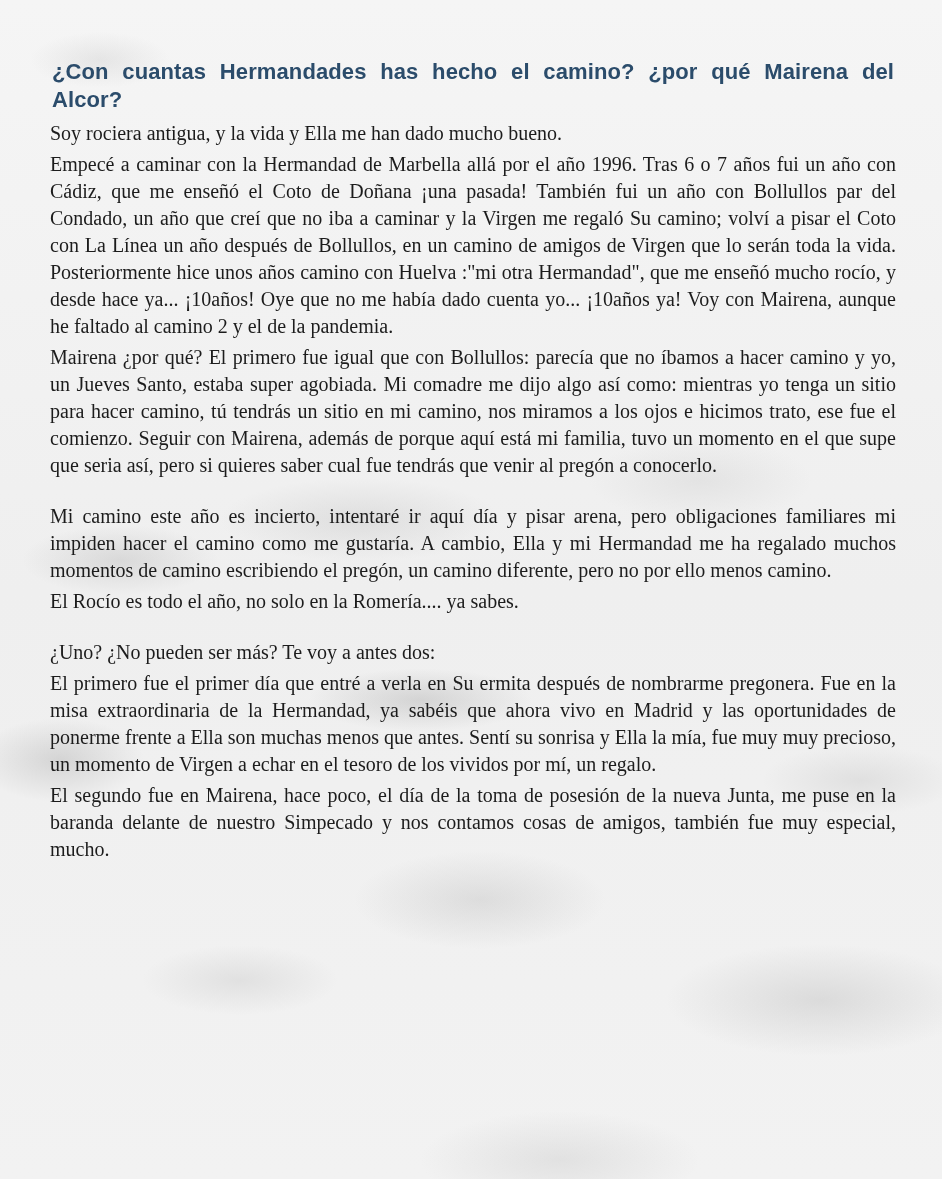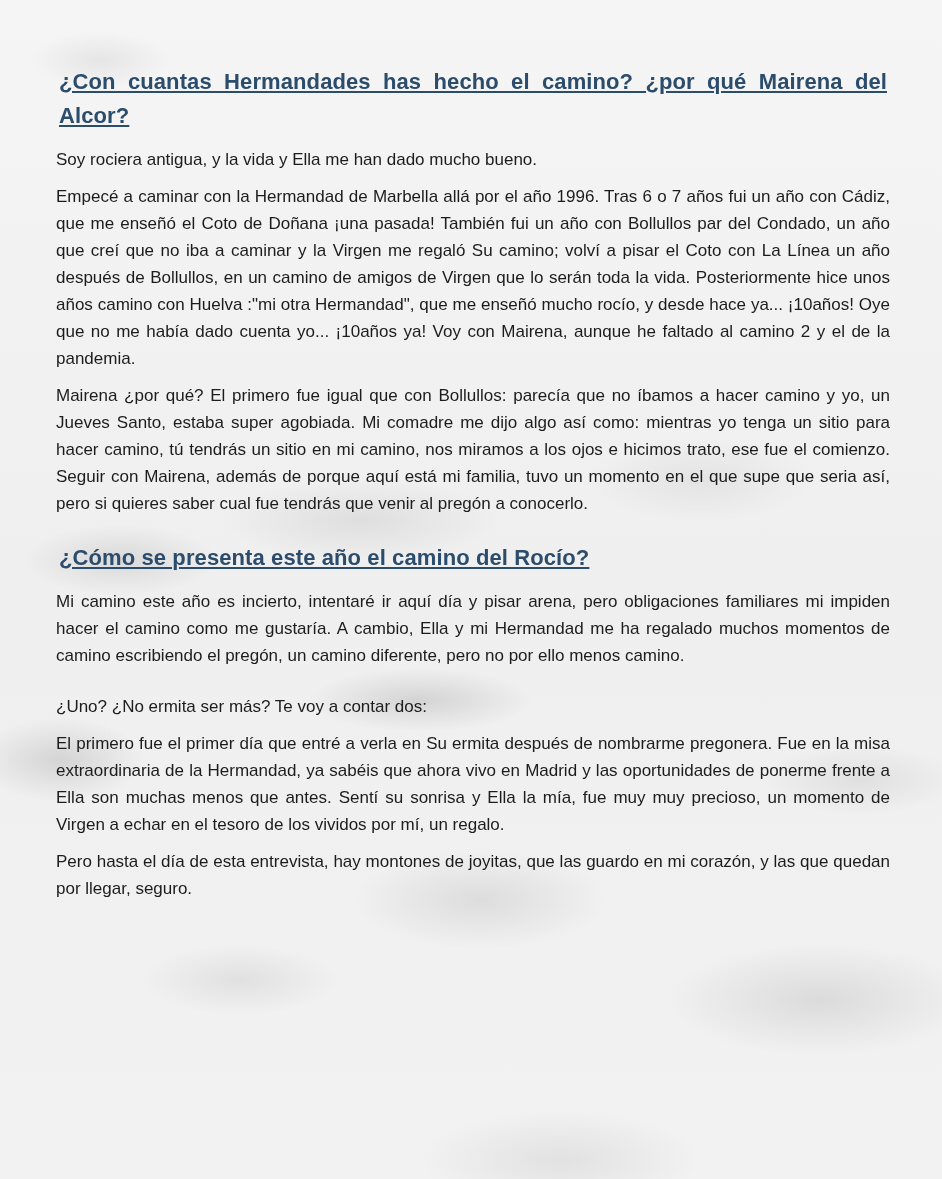"¿Con cuantas Hermandades has hecho" h2 { line-height: 34px -> 28px; margin: 13px -> 6px; text-decoration: underline -> none }
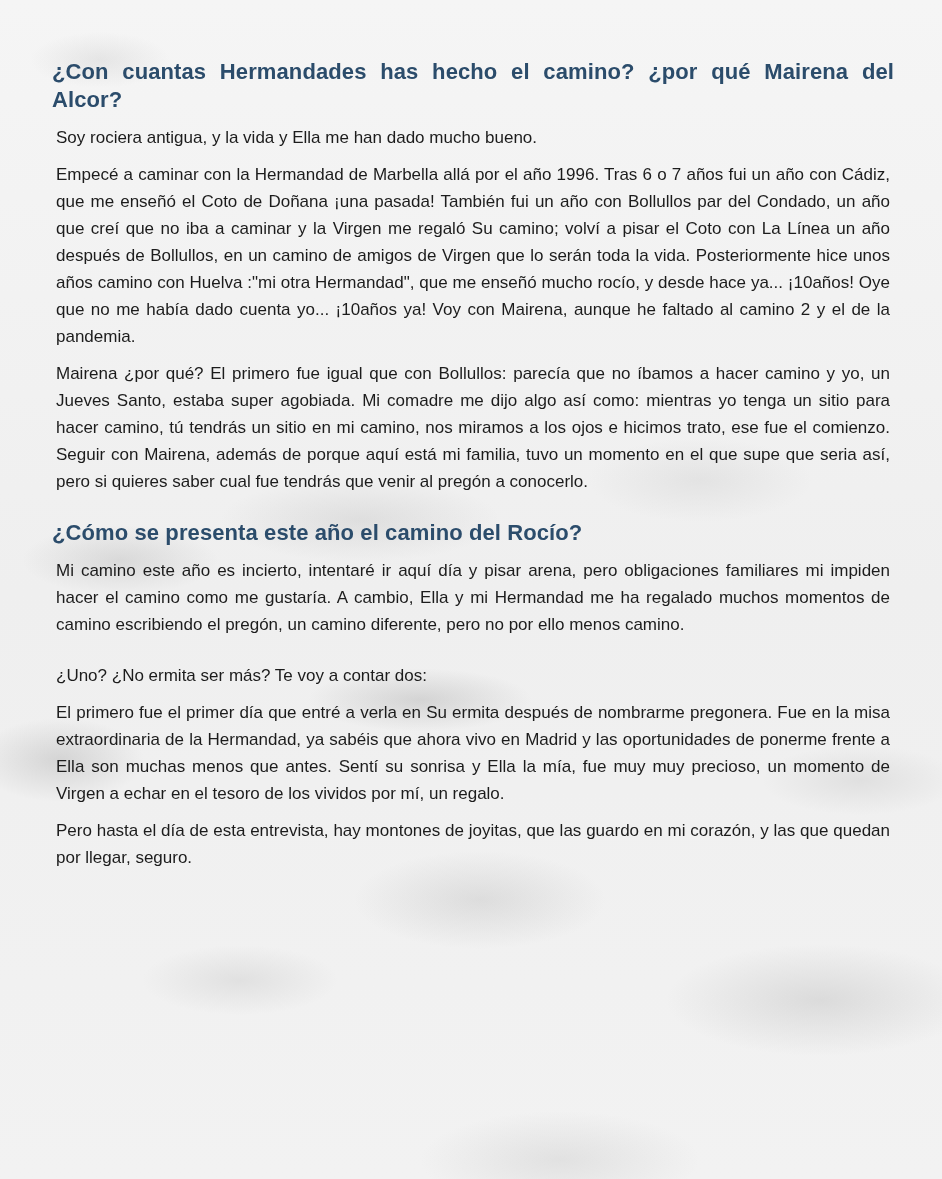"Soy rociera antigua, y la" p { font-family: none -> Liberation Serif, serif; font-size: 17px -> 20px; margin: 10px -> 4px }
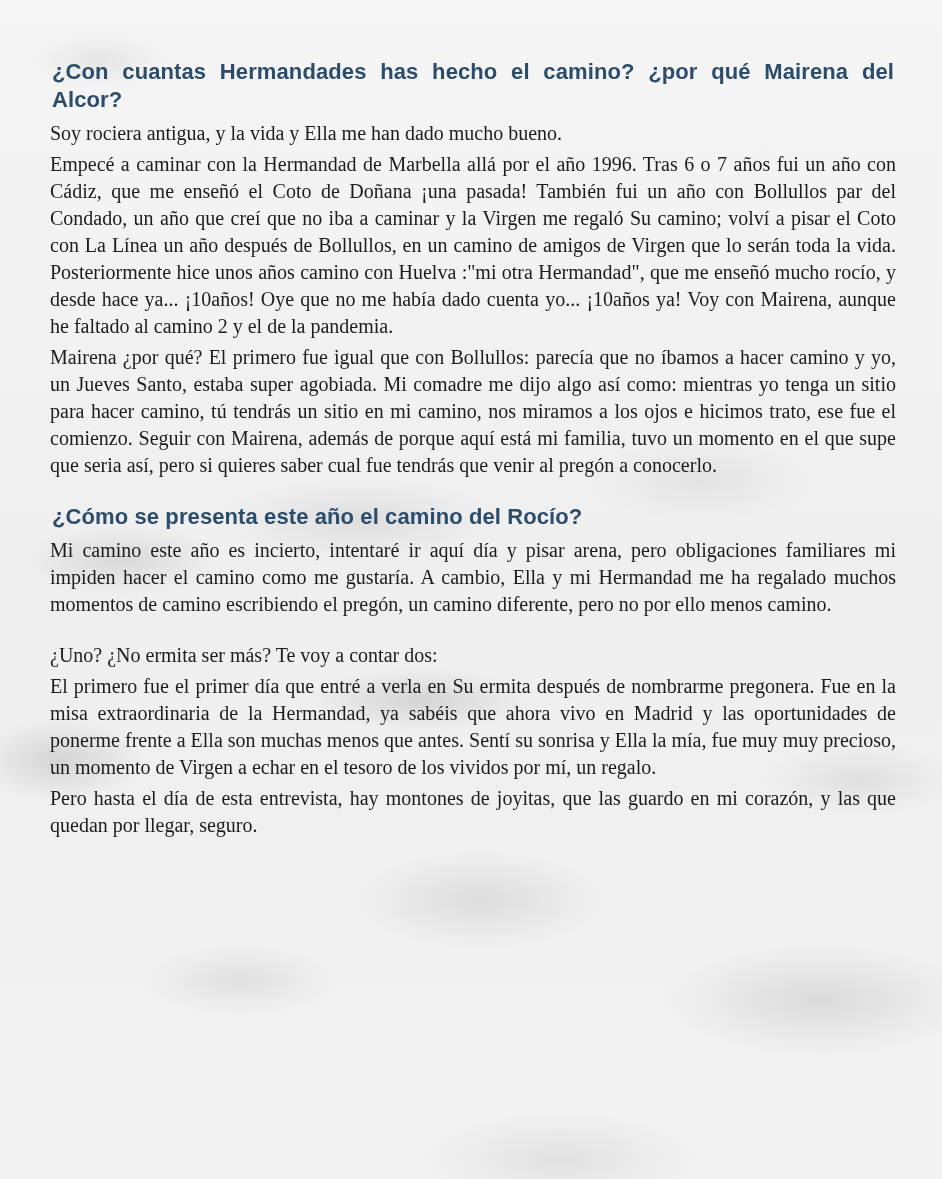"¿Cómo se presenta este año" h2 { html: <h2>¿Cómo se presenta este año el camino del Rocío?</h2> -> none }
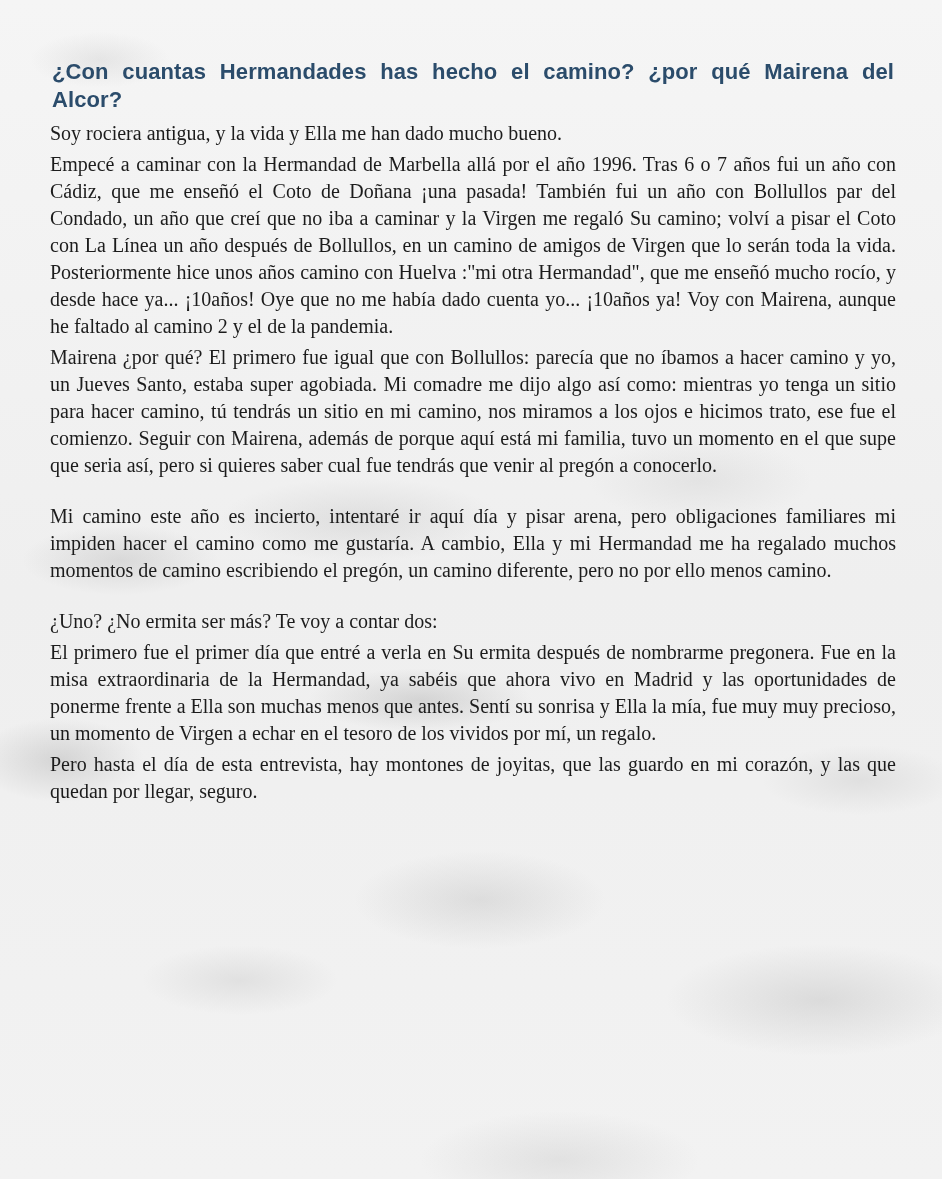"El Rocío es todo el" p { html: none -> <p>El Rocío es todo el año, no solo en la Romería.... ya sabes.</p> }
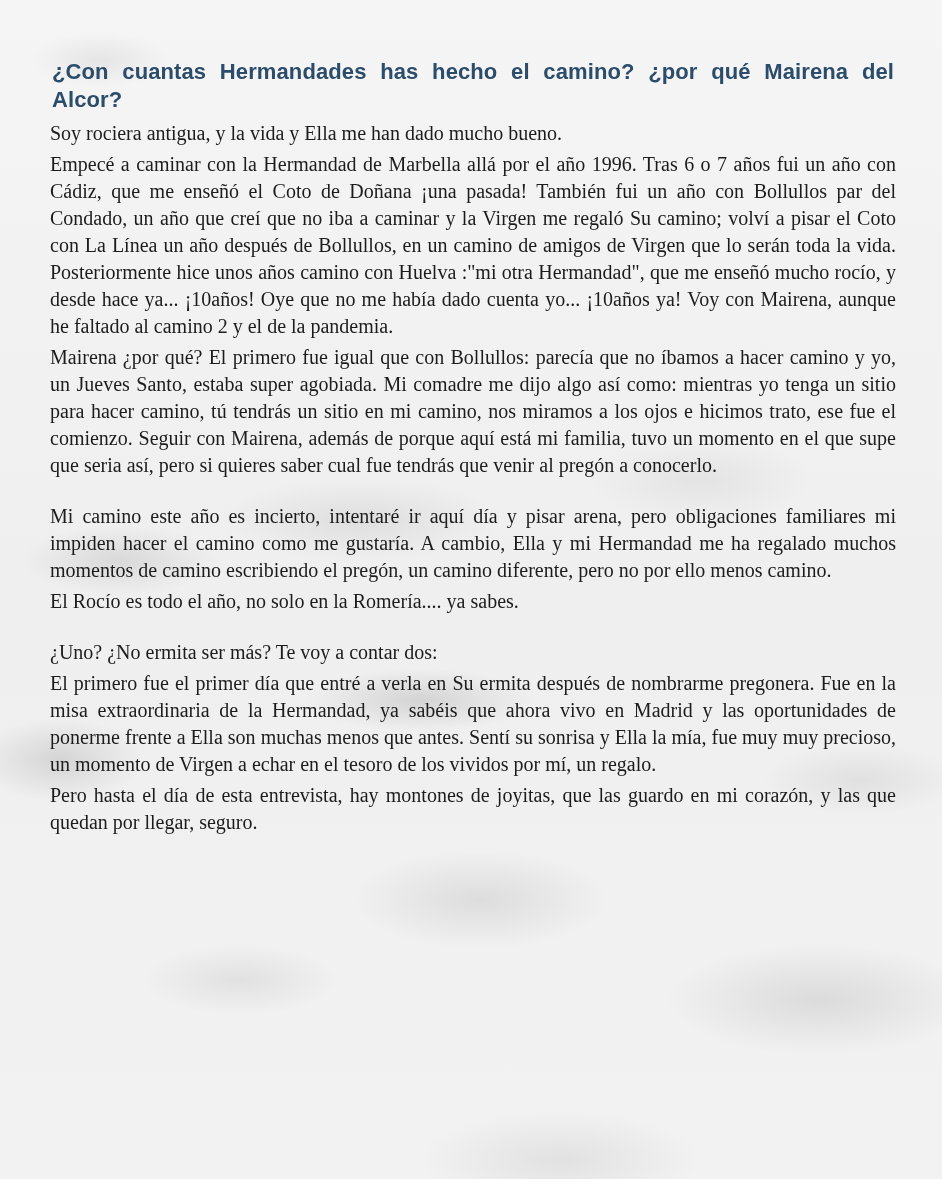"¿Uno? ¿No ermita ser más?" p { text: ermita ser más? Te voy a contar -> pueden ser más? Te voy a antes }
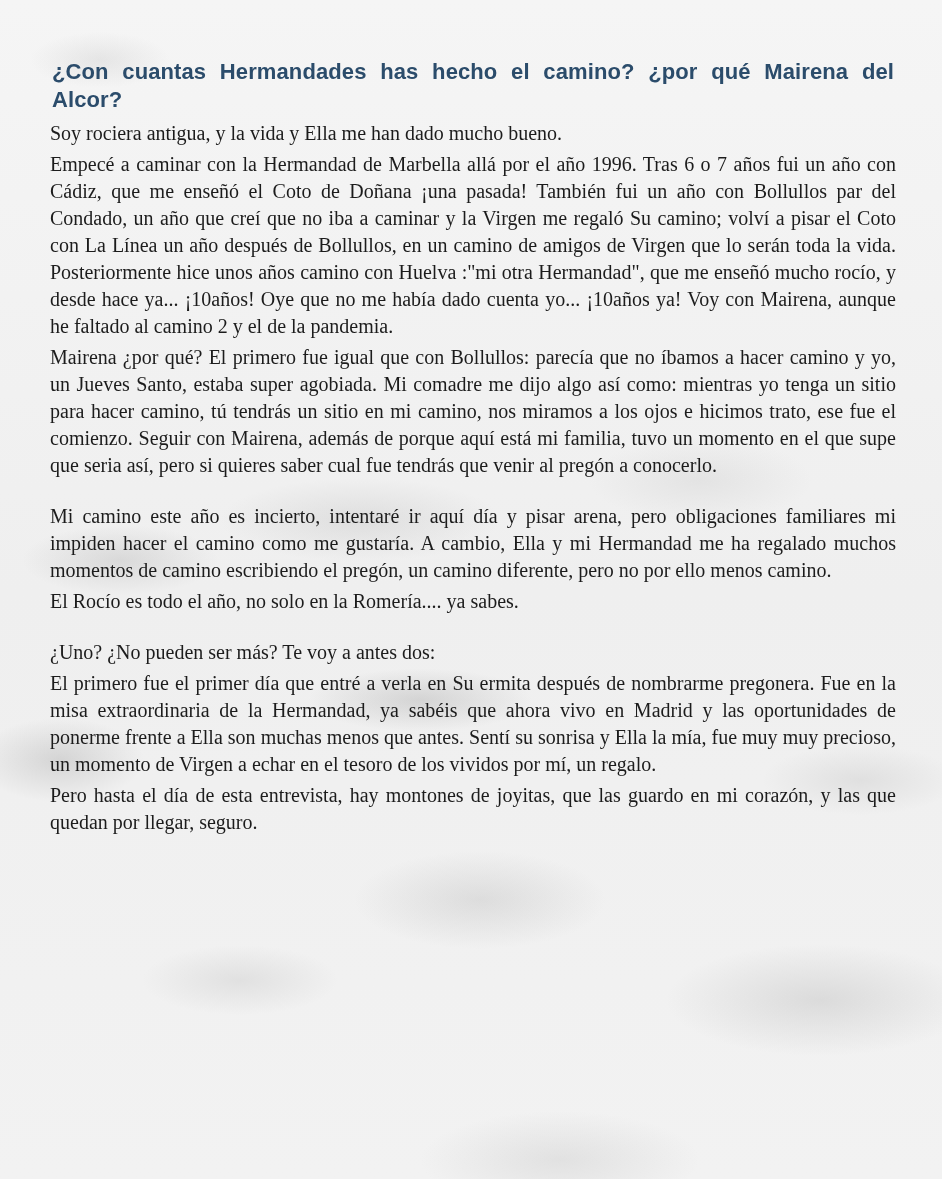"El segundo fue en Mairena," p { html: none -> <p>El segundo fue en Mairena, hace poco, el día de la toma de posesión de la nueva Junta, me puse en la baranda delante de nuestro Simpecado y nos contamos cosas de amigos, también fue muy especial, mucho.</p> }
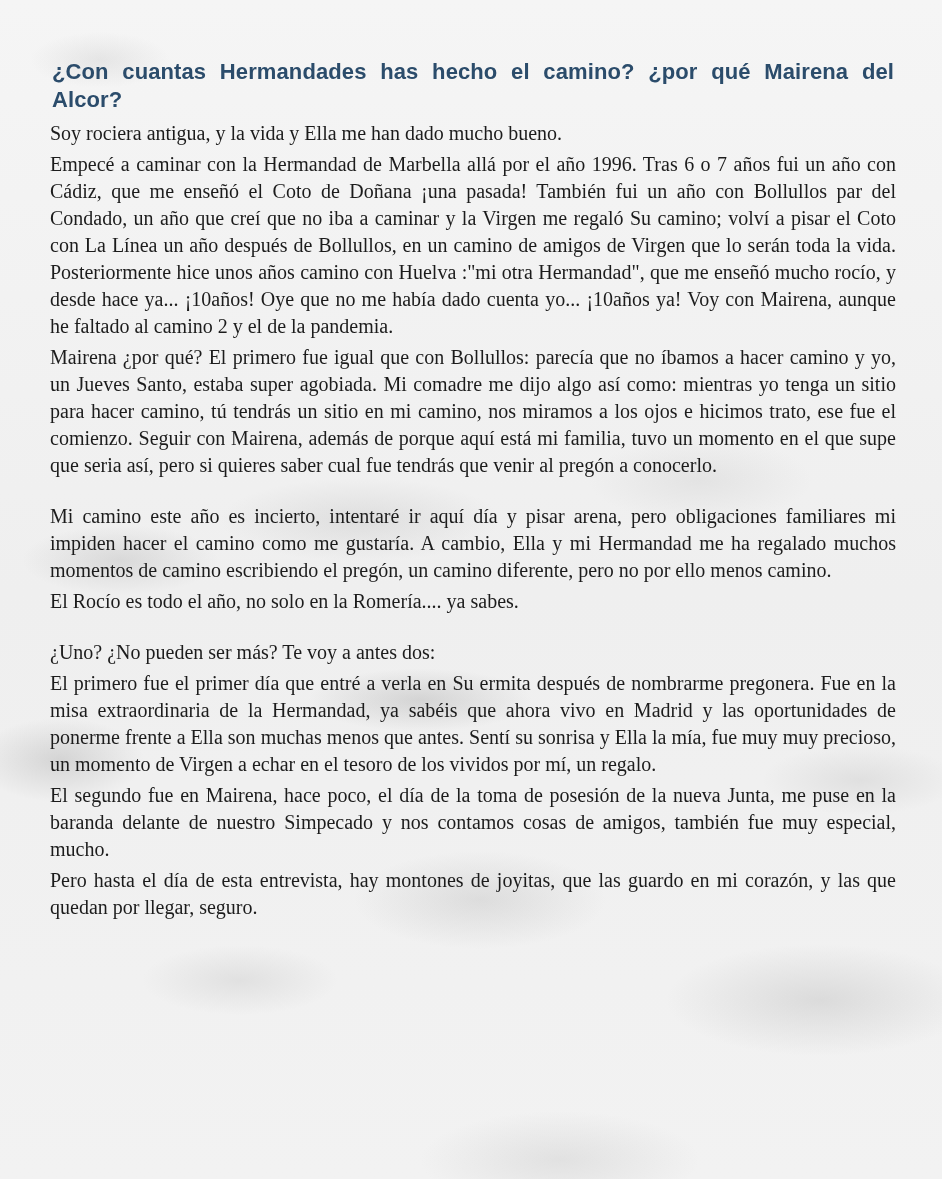"Pero hasta el día de" p { html: <p>Pero hasta el día de esta entrevista, hay montones de joyitas, que las guardo en mi corazón, y las que quedan por llegar, seguro.</p> -> none }
